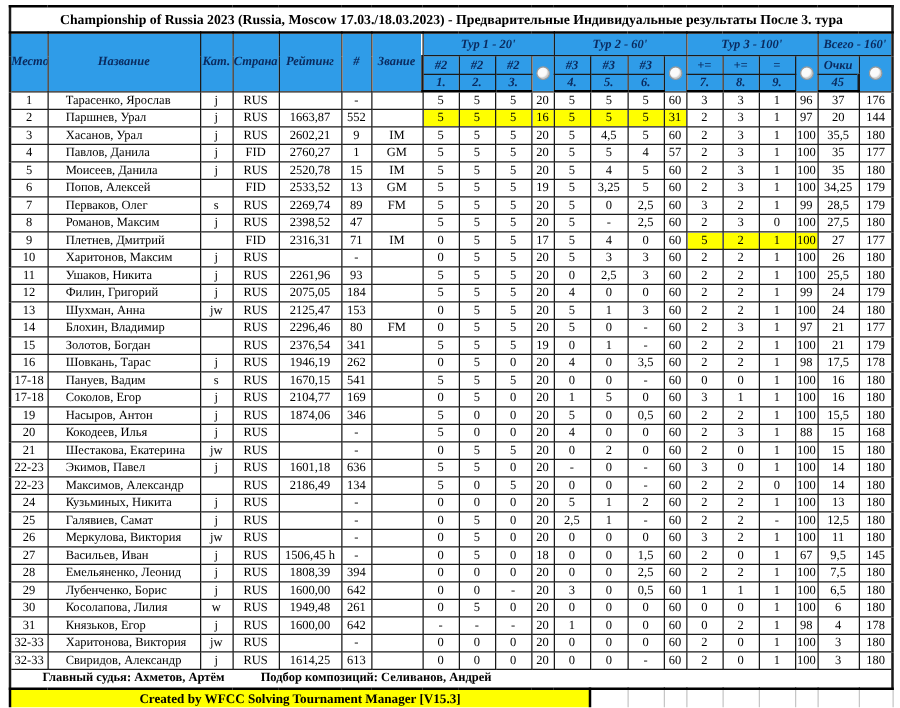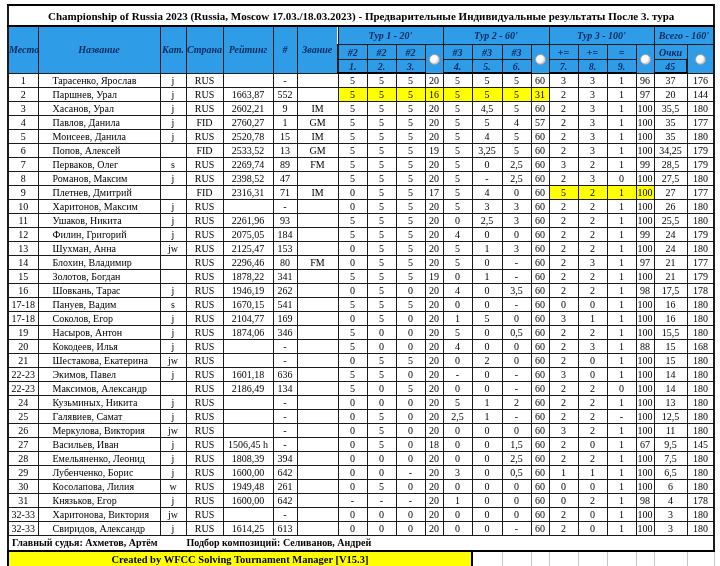"1878,22" td { text: 1878,22 -> 2376,54 }
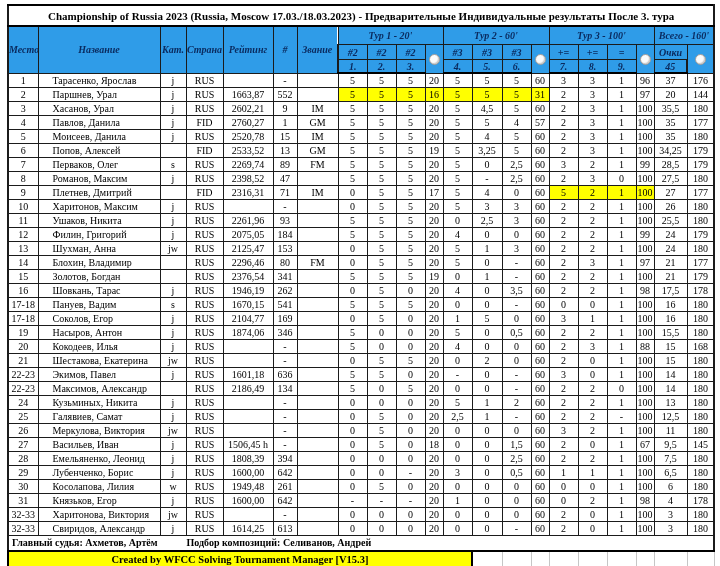"Главный судья: Ахметов, Артём Подбор" .judge-row td { padding-left: none -> 22px }
